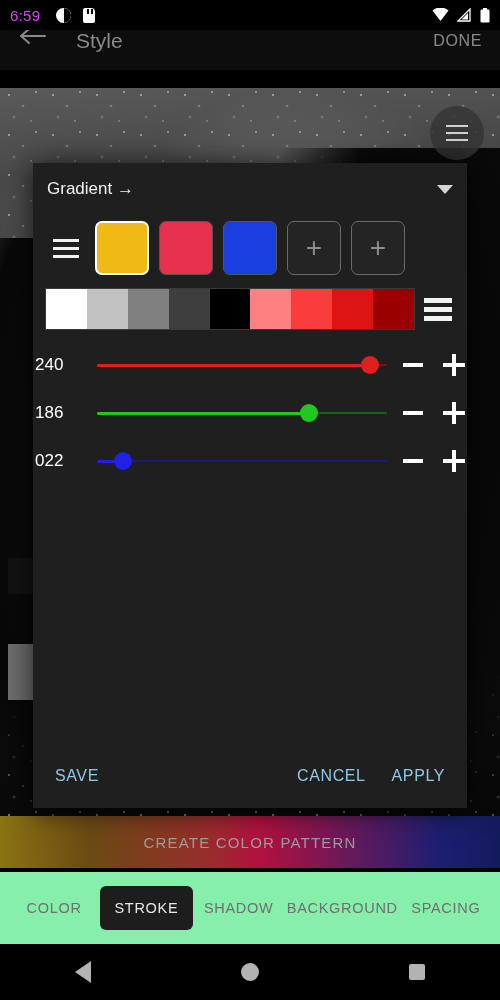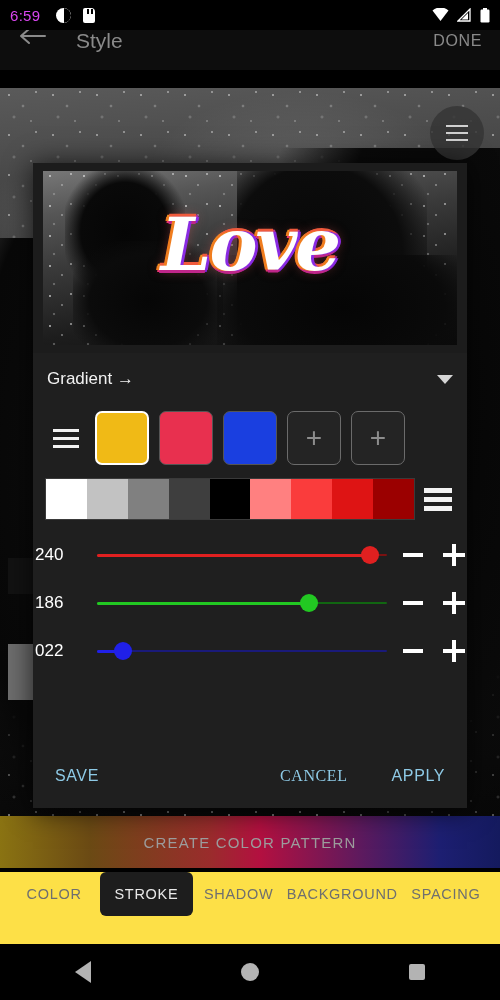"Love" div.preview { html: <div> <div> <div></div> <div></div> <div></div> <div></div> <div></div> </div> <div> <span>Love</span> </div> </div> -> none }
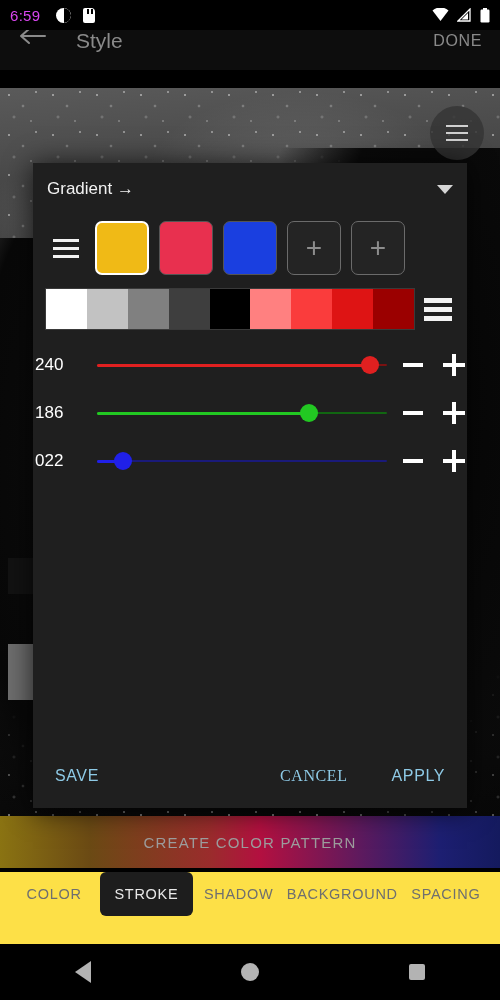"CANCEL" .act.cancel { font-family: Liberation Serif, serif -> none; margin-right: 44px -> 26px }
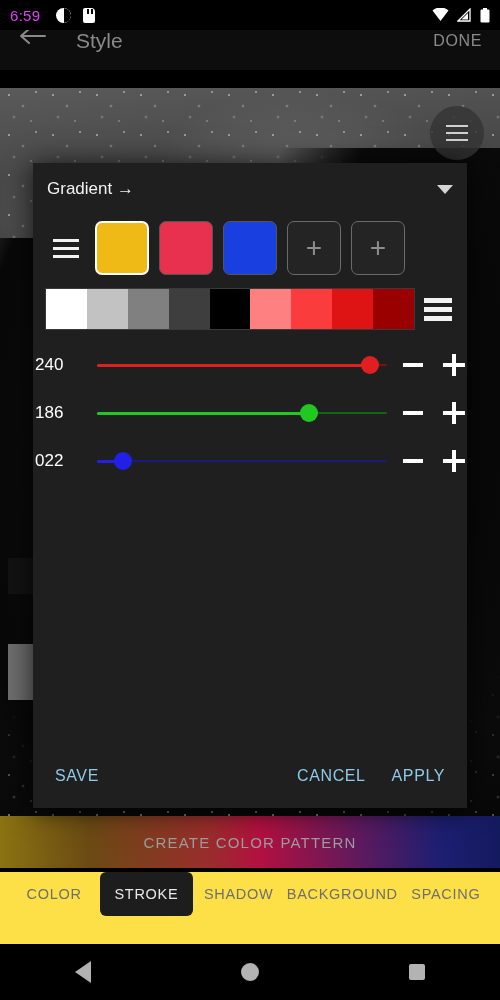"COLOR" .tabs { align-items: flex-start -> center; background: #fde047 -> #86efac }
